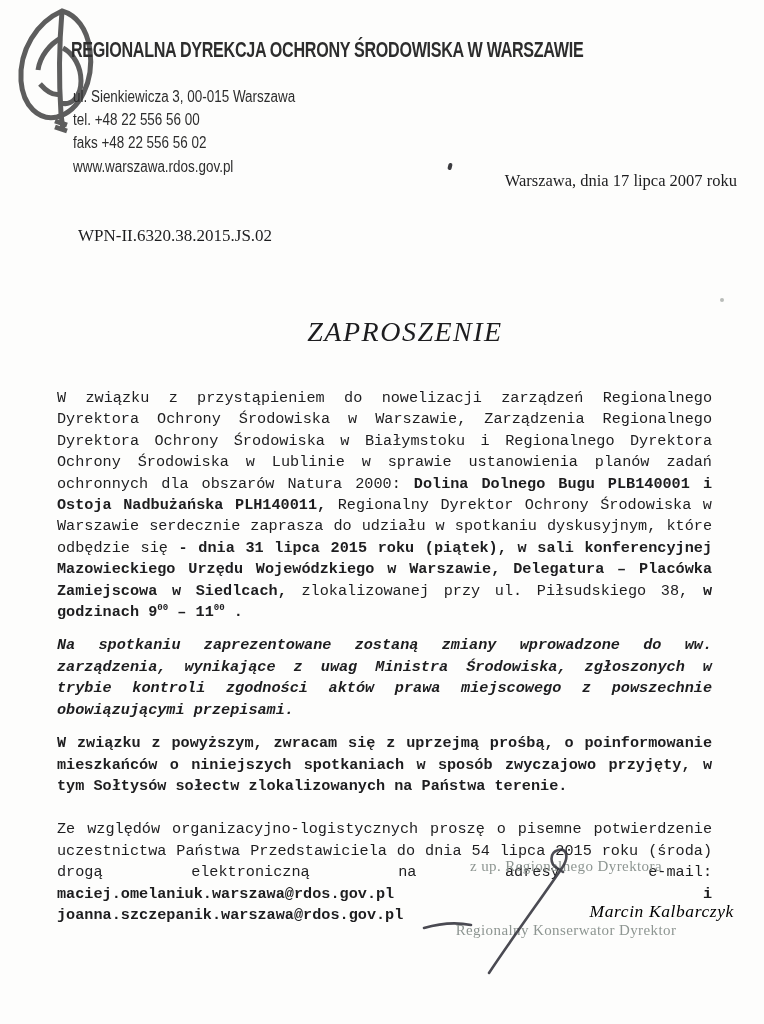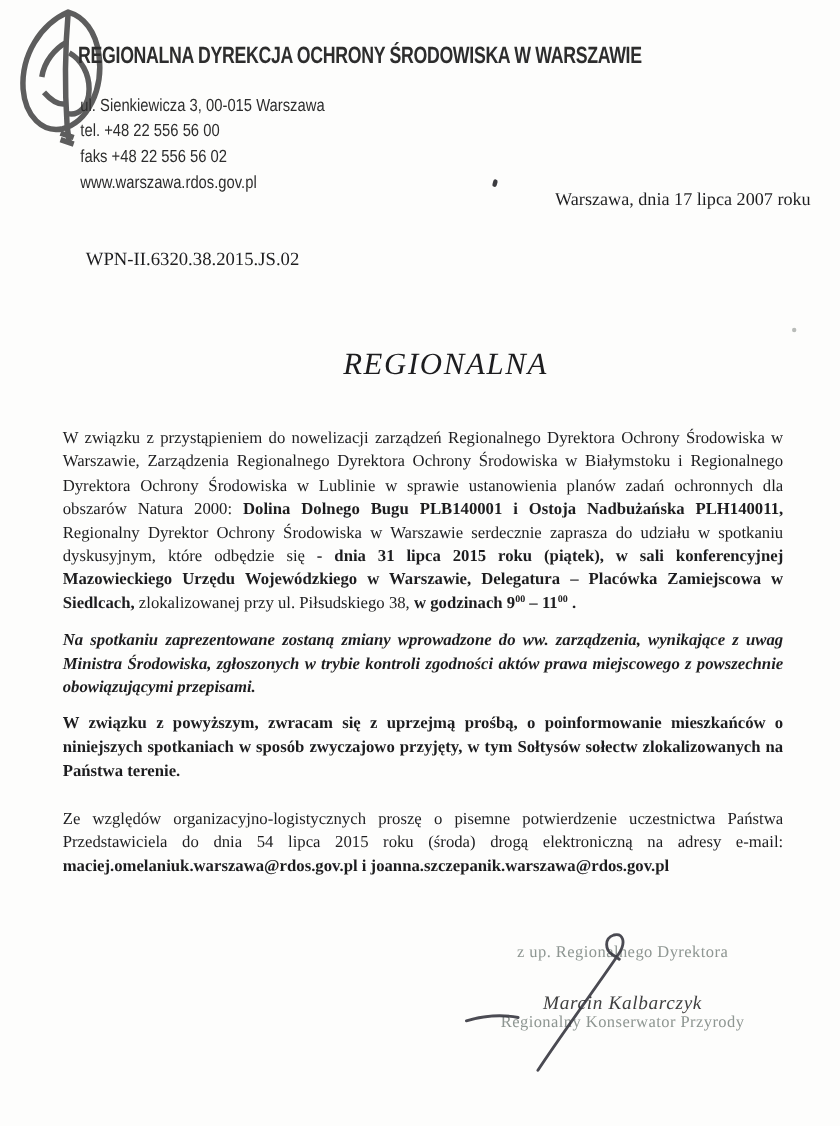"REGIONALNA" h1.doc-title { text: REGIONALNA -> ZAPROSZENIE }
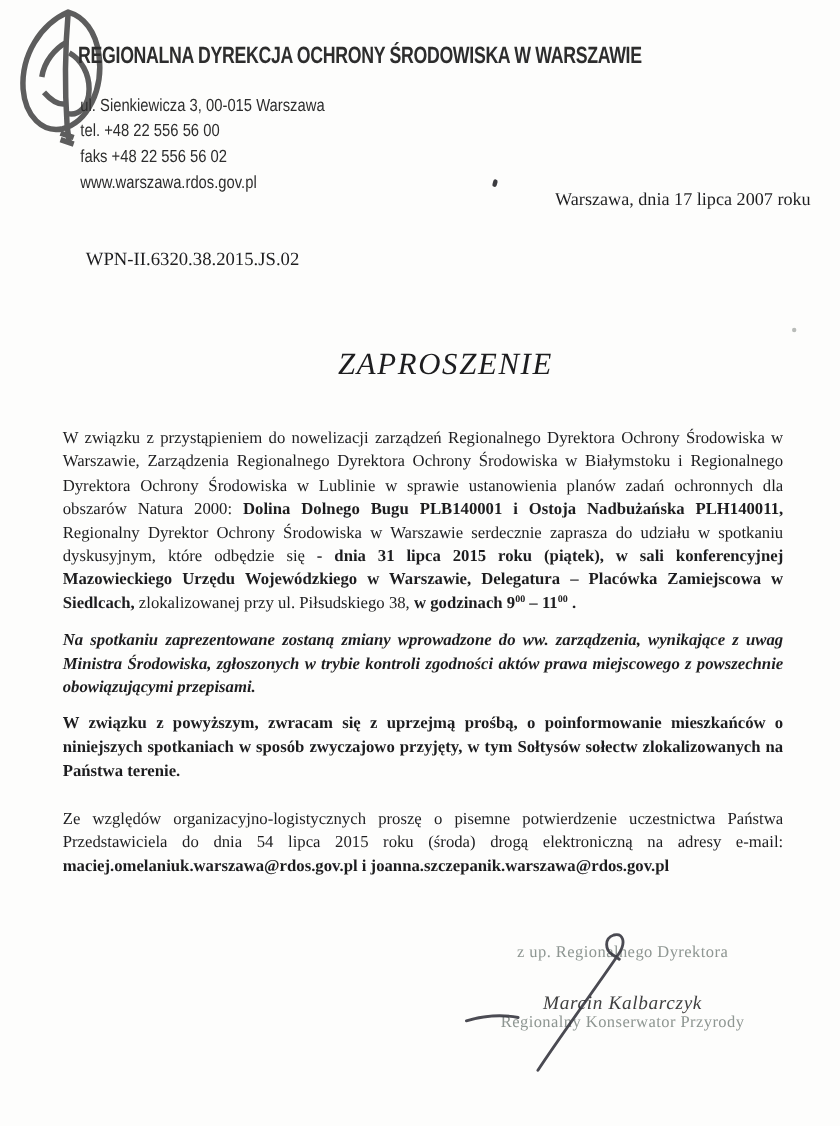"W związku z przystąpieniem do" .body-text { font-family: none -> Liberation Mono, monospace }
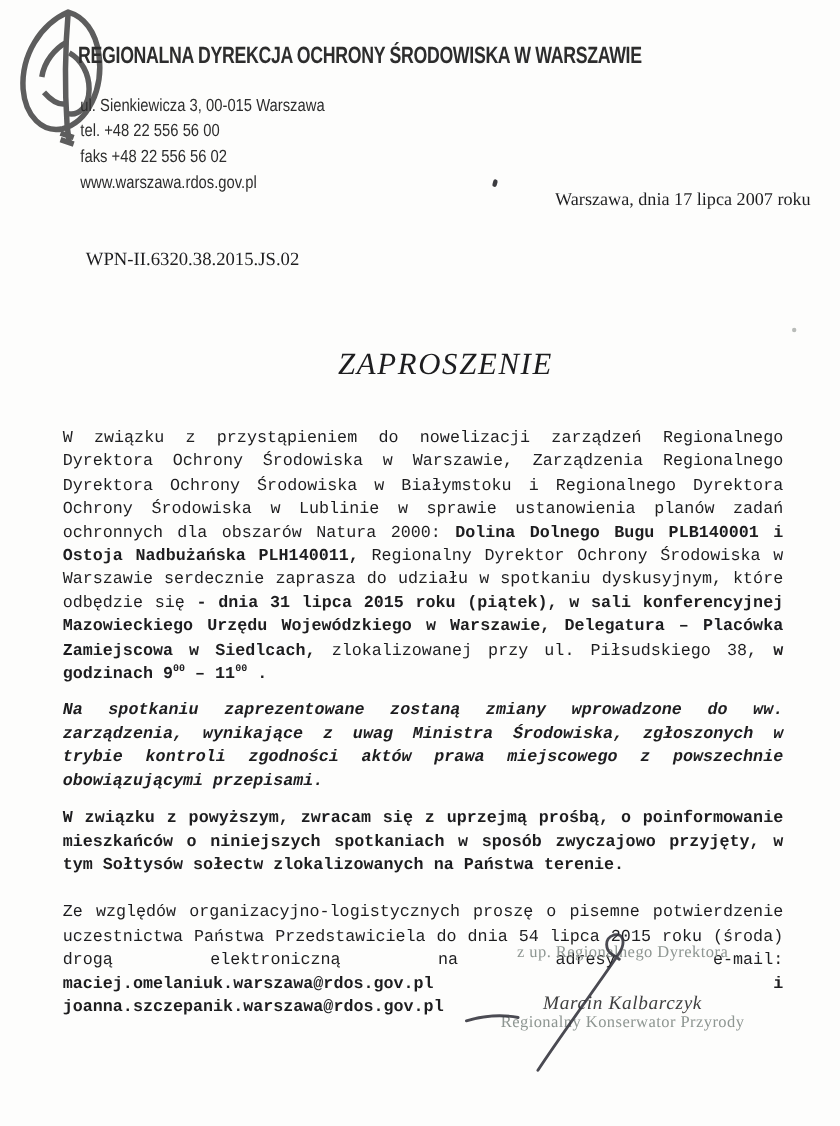"Marcin Kalbarczyk" .sig-name { color: #404040 -> #000000; text-align: none -> right }
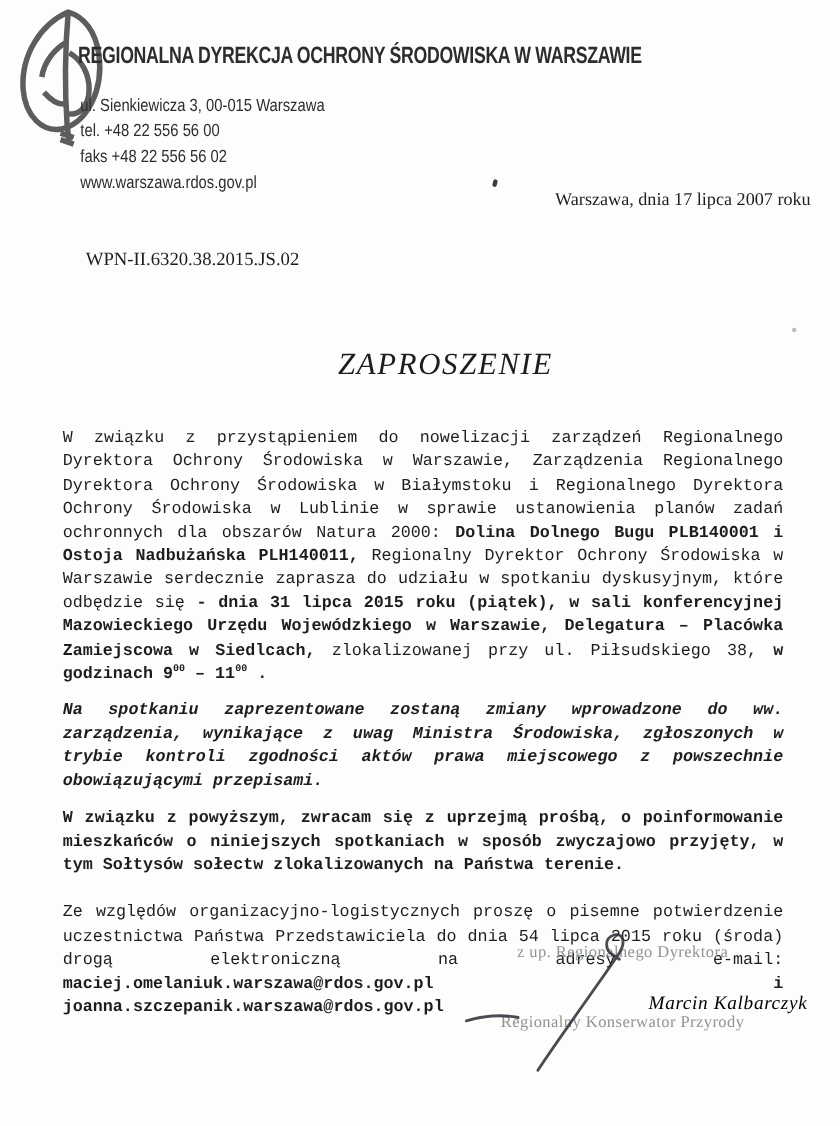"Regionalny Konserwator Przyrody" div.sig-title { text: Przyrody -> Dyrektor }
